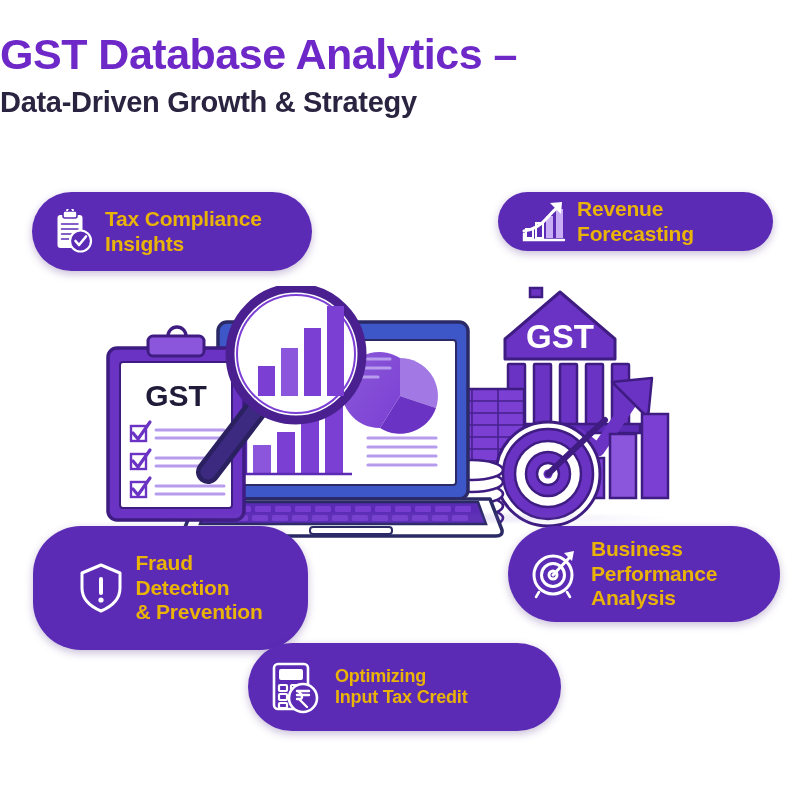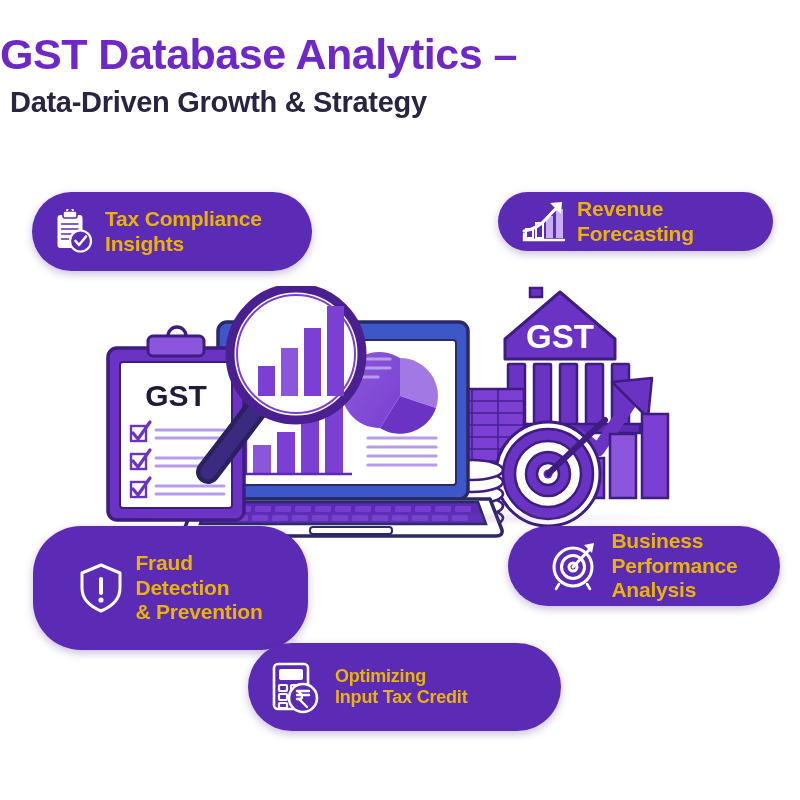"Data-Driven Growth & Strategy" .sub-title { margin: 10px 0 0 10px -> 10px 0 0 0 }
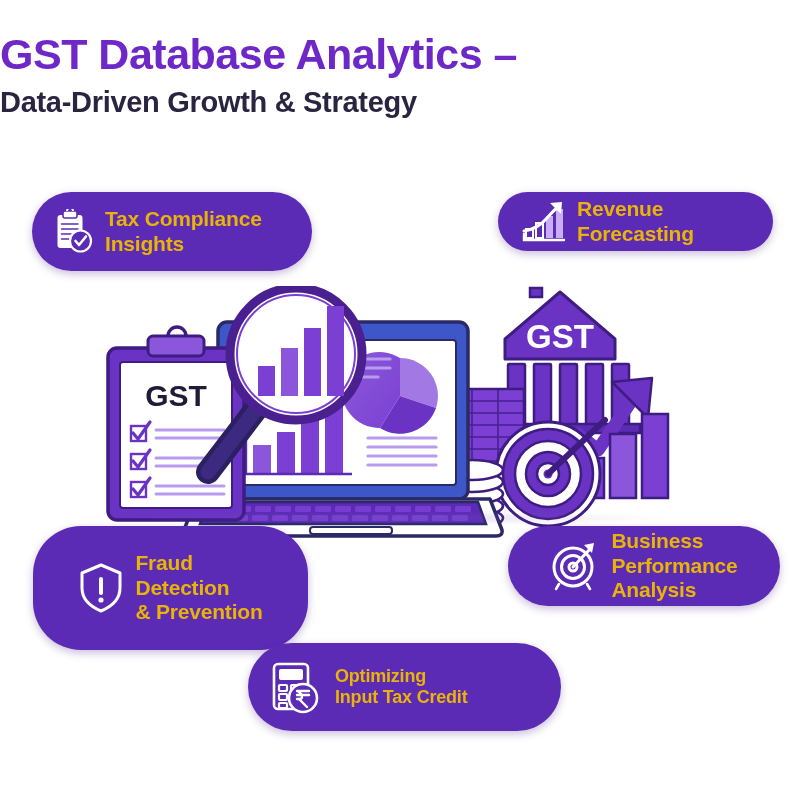"Business" #badge-business { height: 80px -> 96px; justify-content: center -> none }
